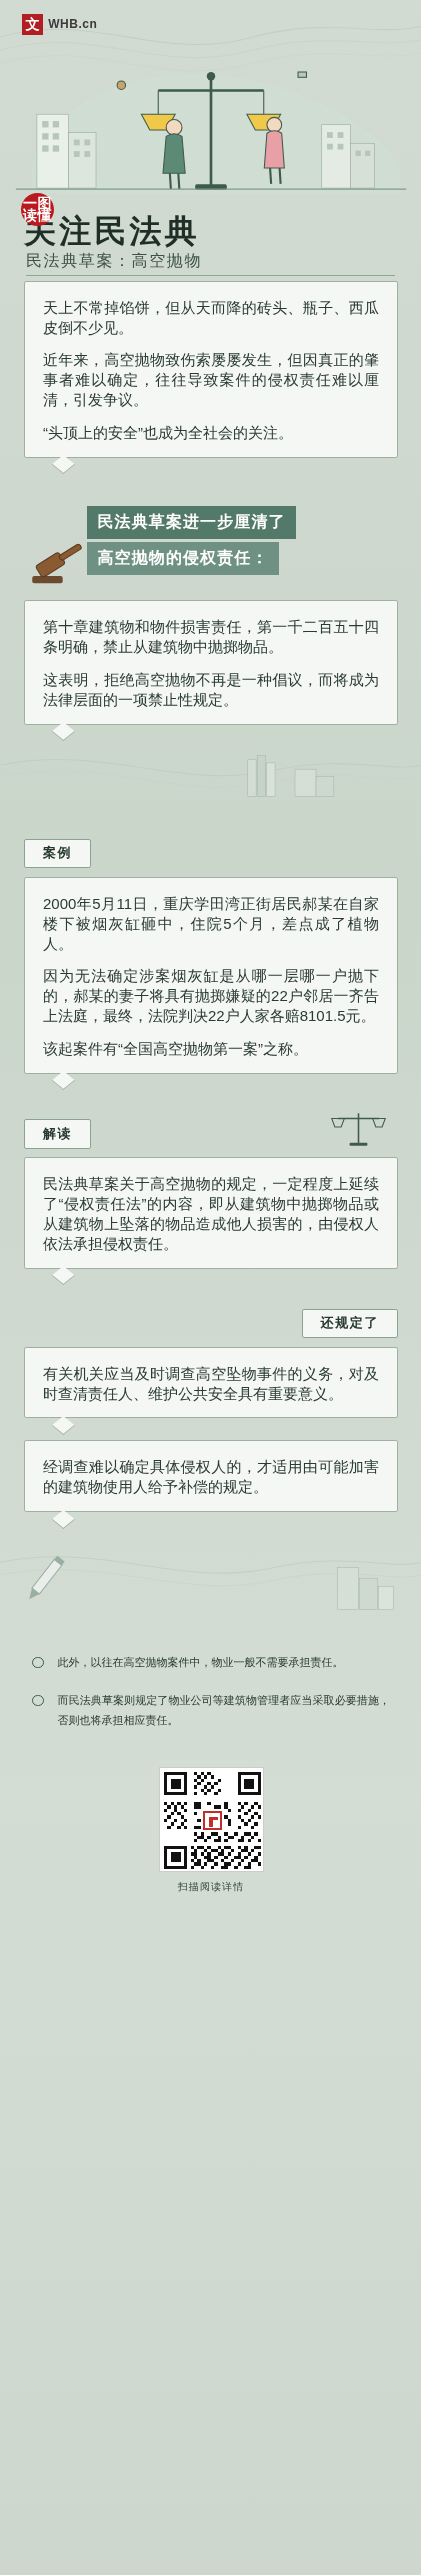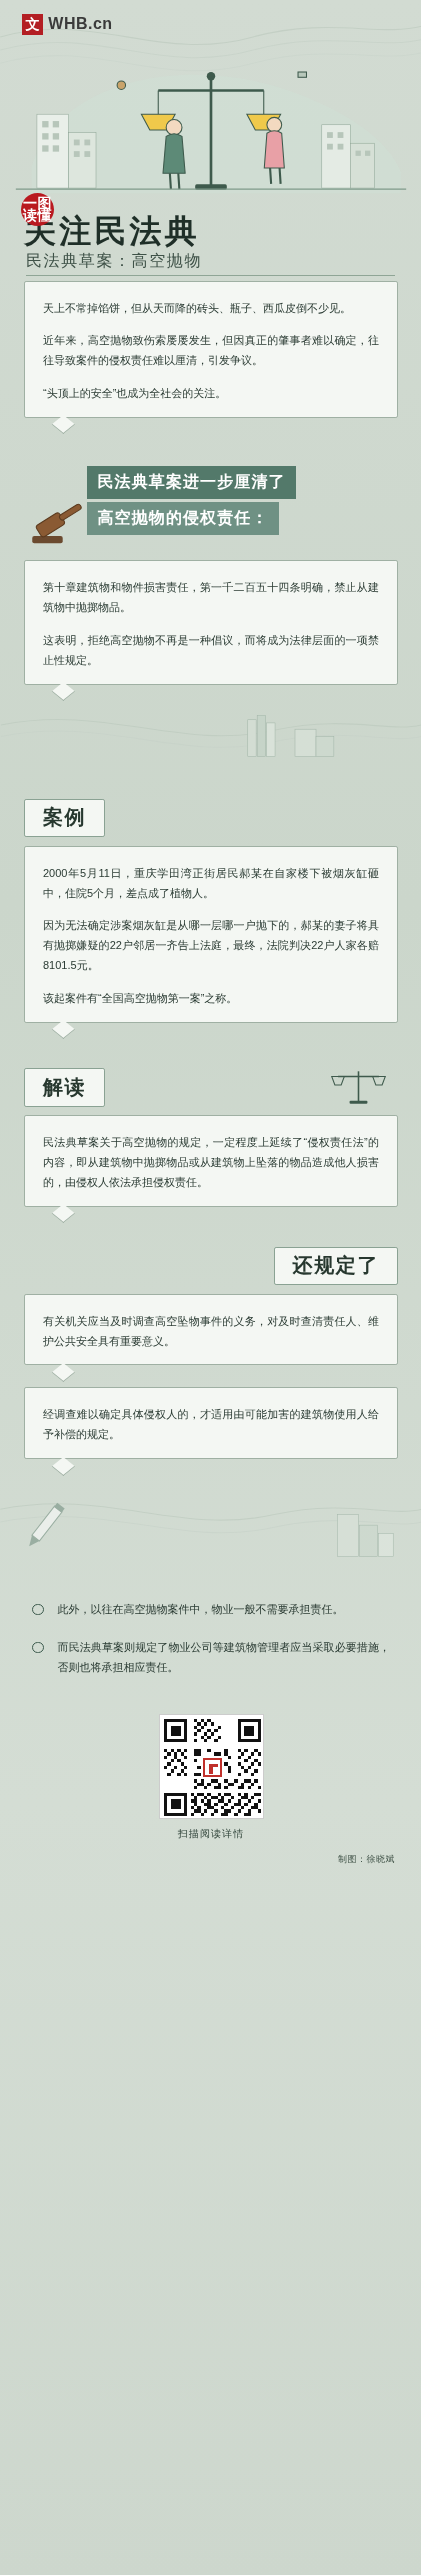"WHB.cn" .logo-text { font-size: 16px -> 12px }
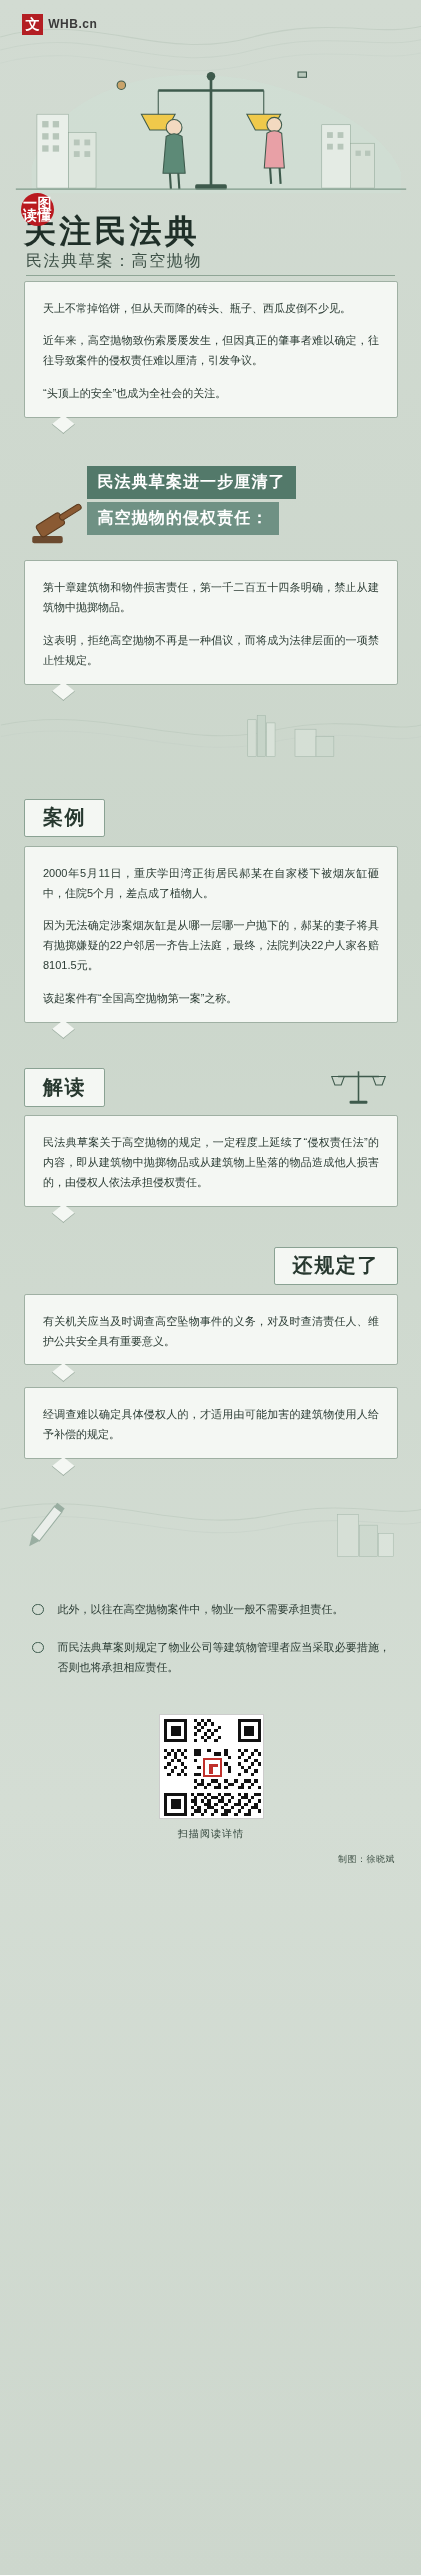"天上不常掉馅饼，但从天而降的砖头、瓶子、西瓜皮倒不少见。" .card p { font-size: 11px -> 15px }
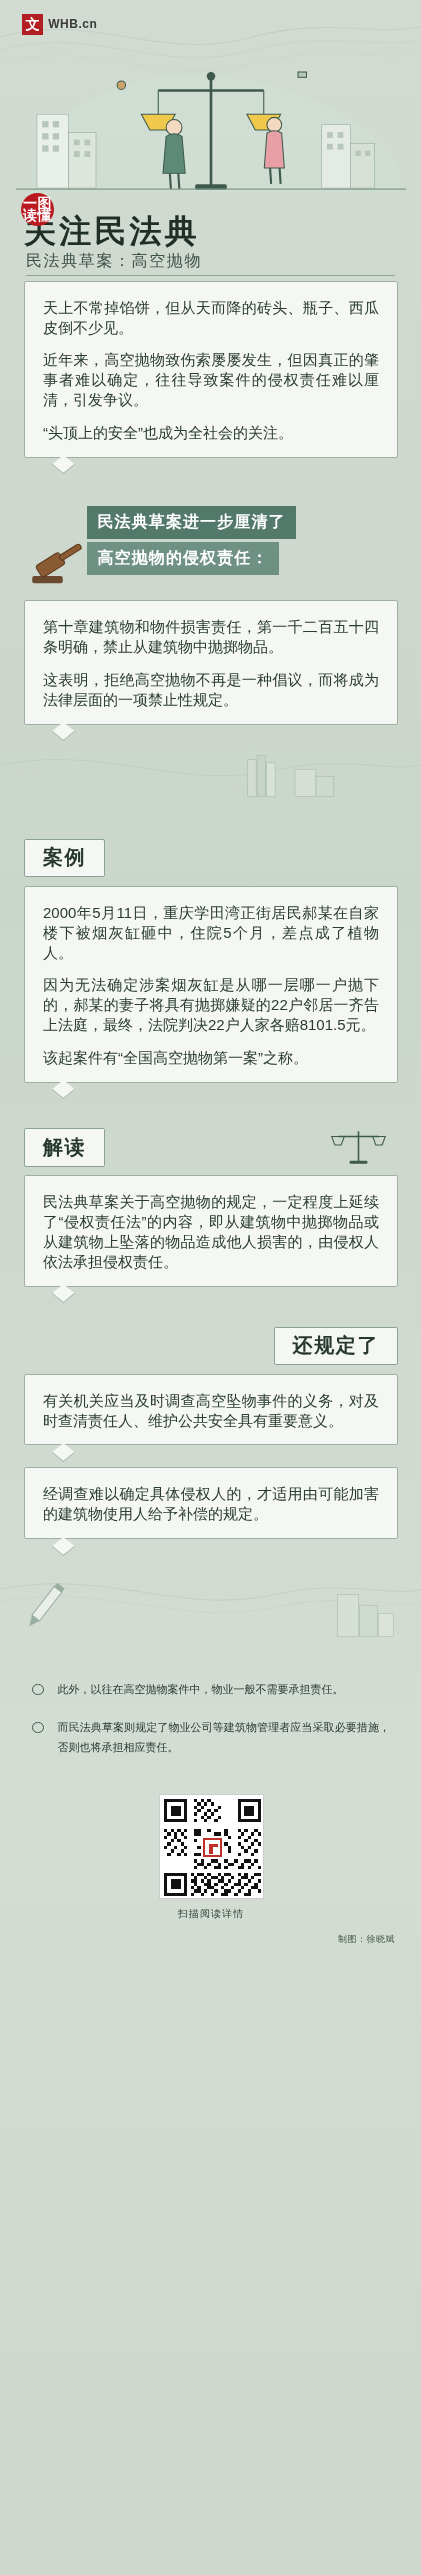"案例" .label-tab { font-size: 20px -> 13px }
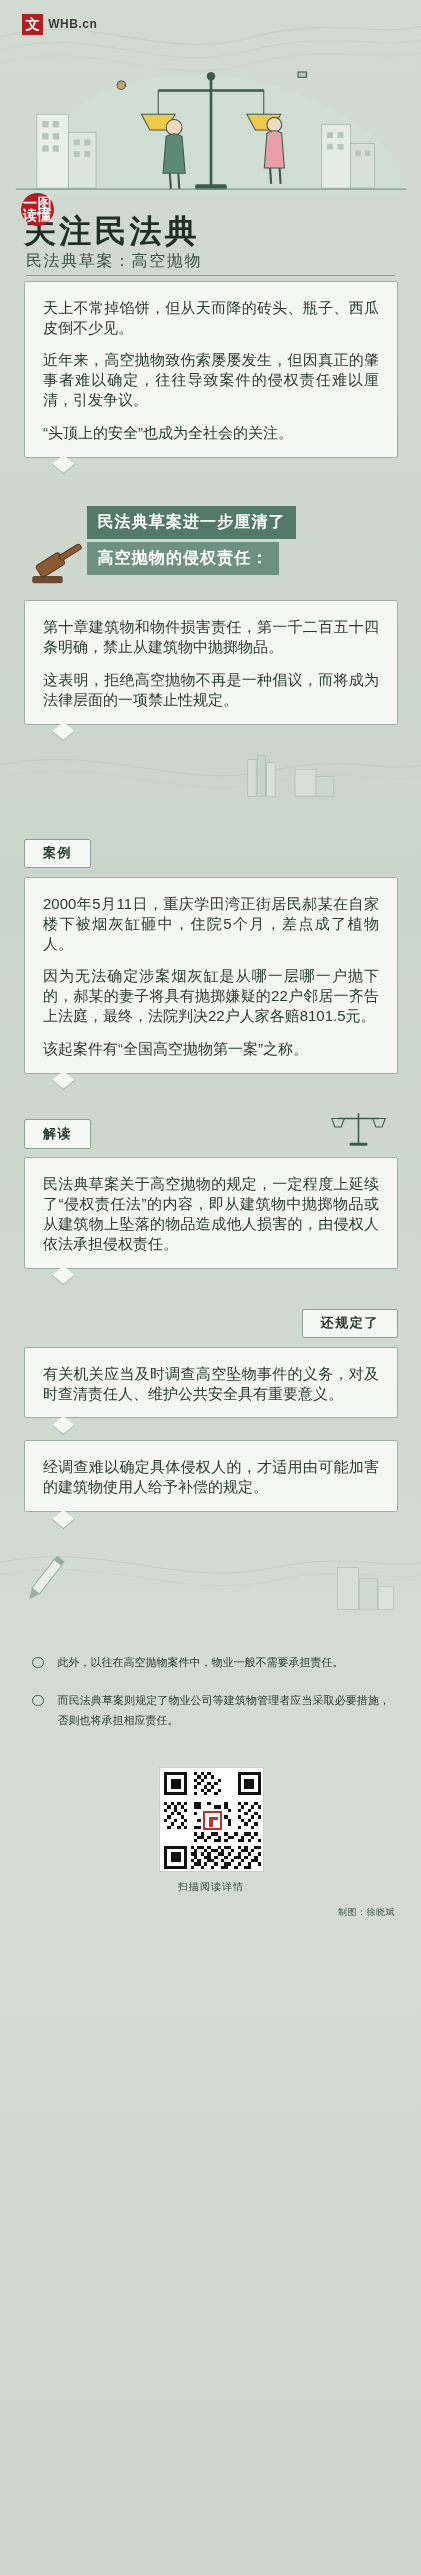"制图：徐晓斌" div.credit { html: <div>制图：徐晓斌</div> -> none }
